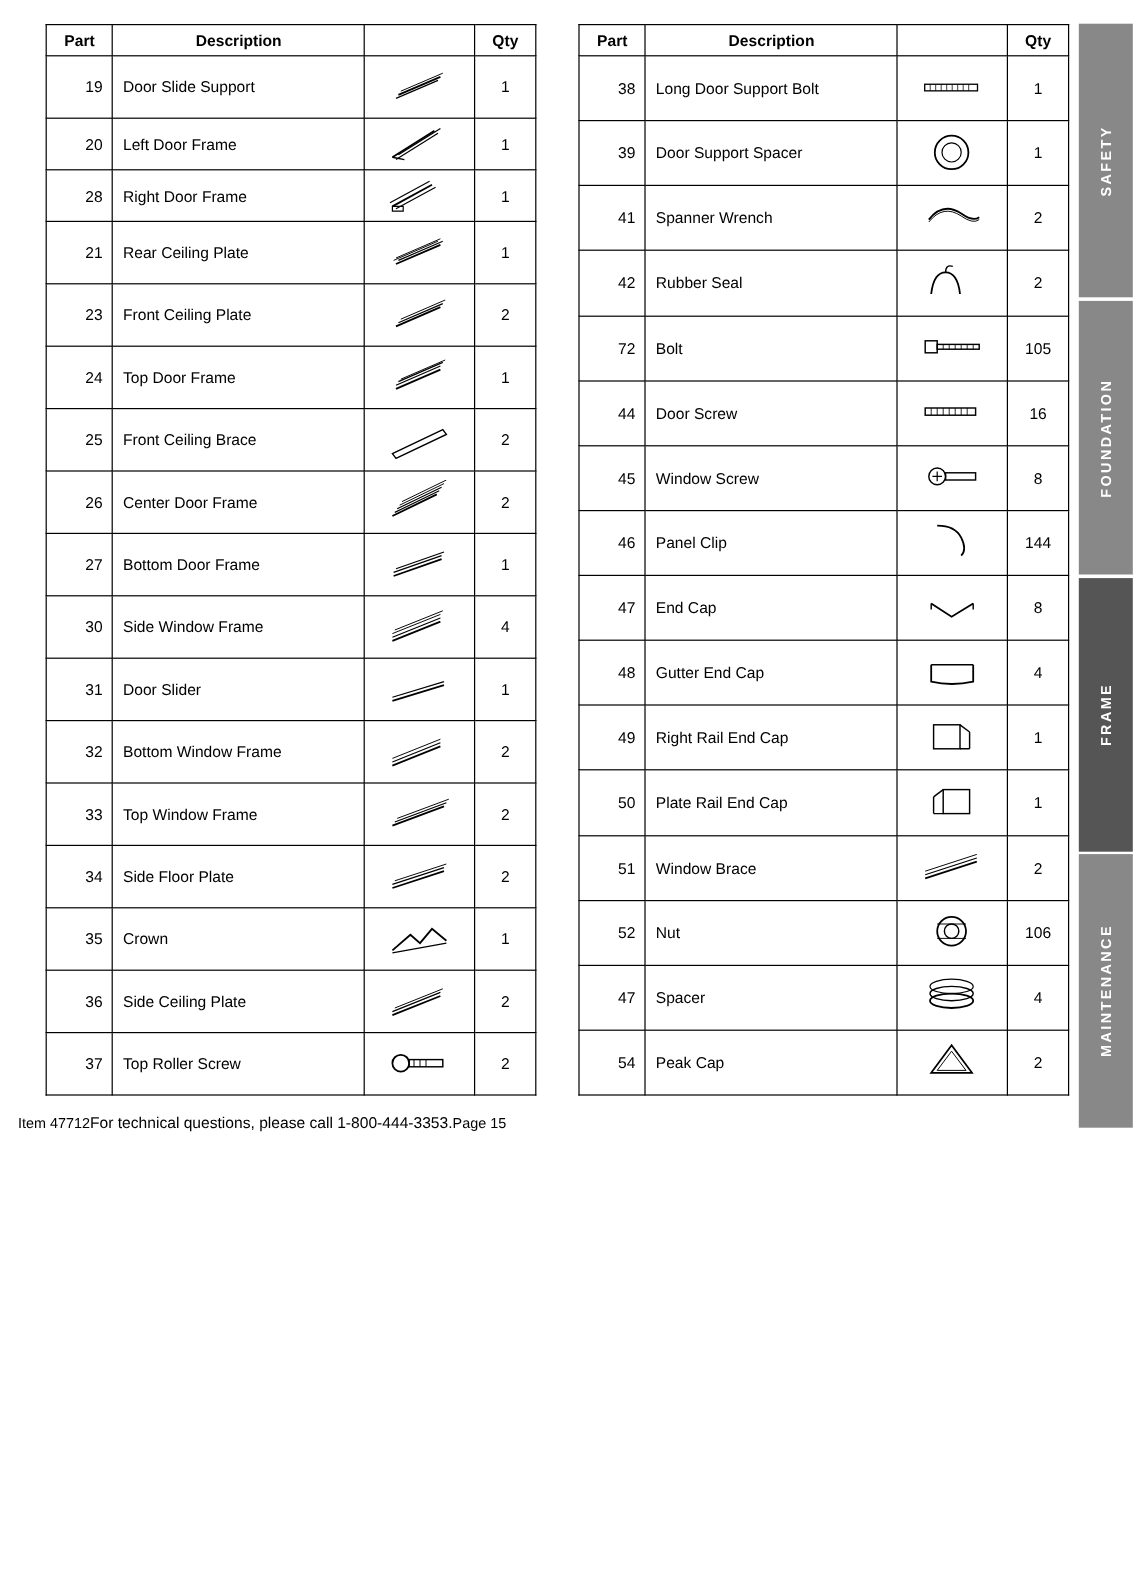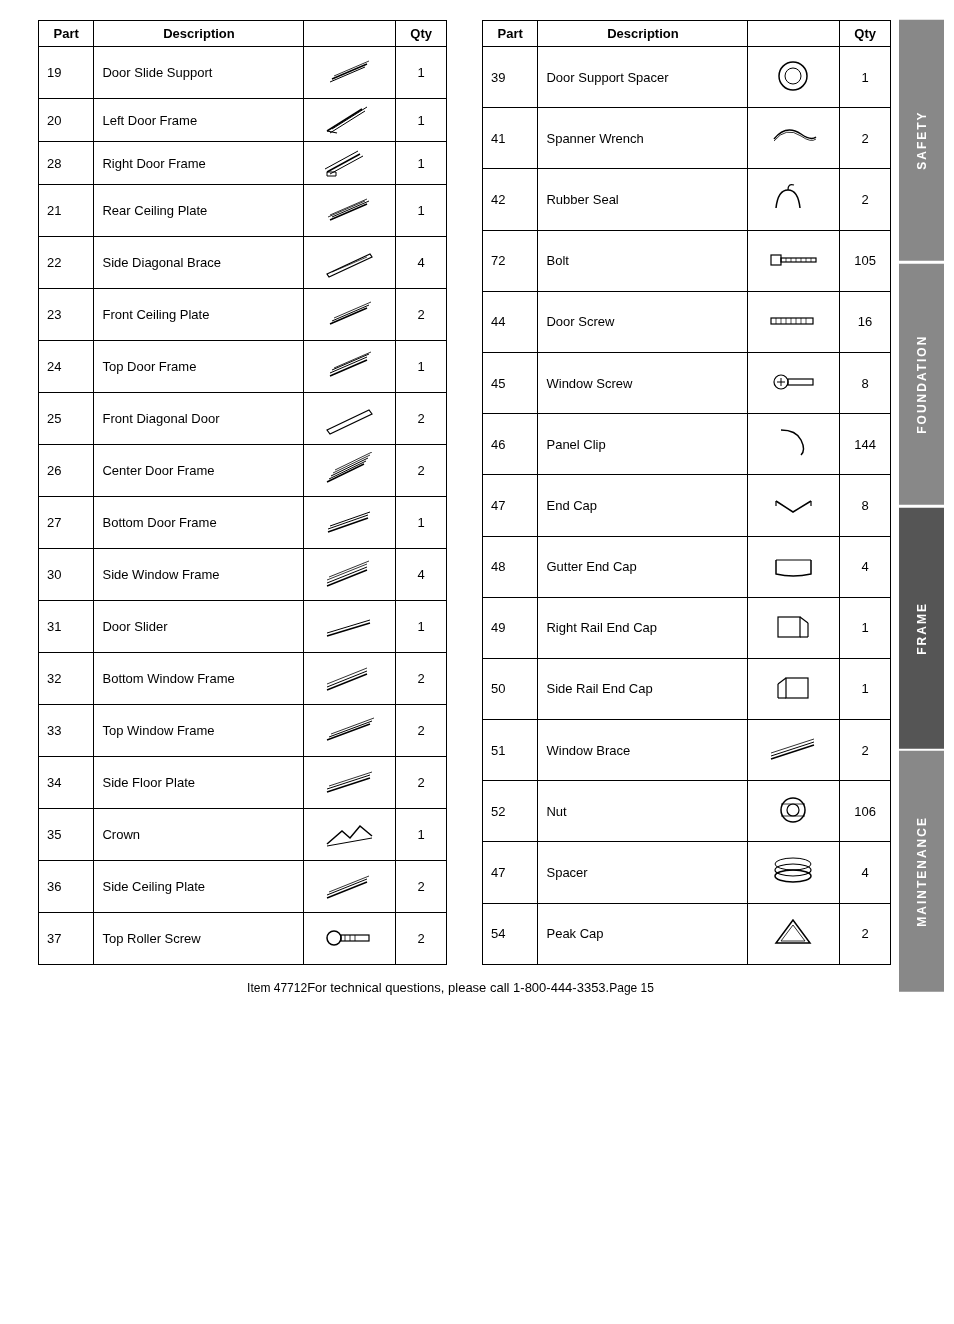"19" .parts-table td.part-num { text-align: left -> right }
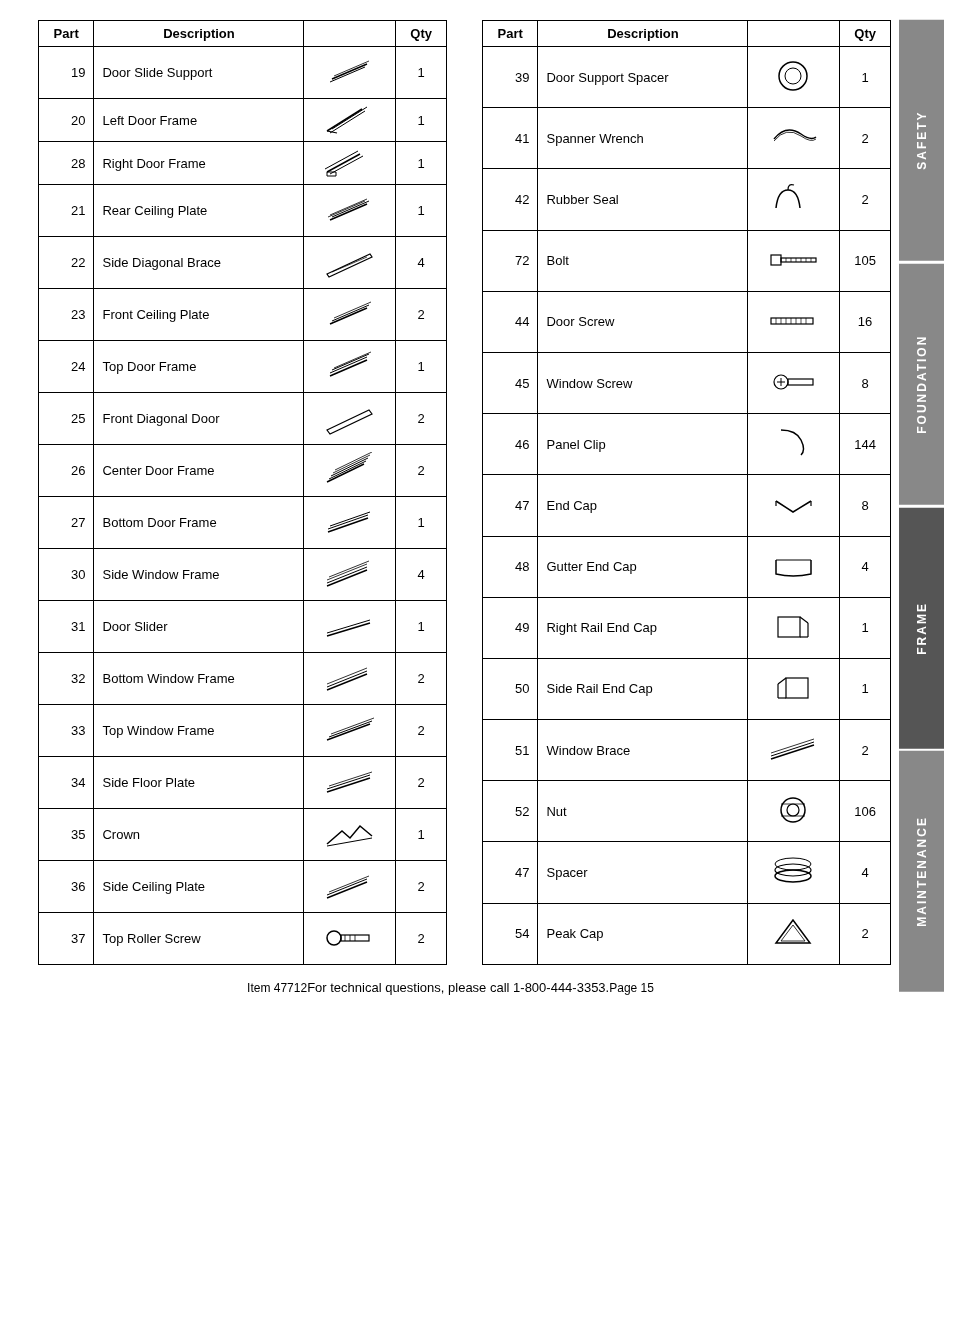"38" tr.row-std { html: none -> <tr> <td>38</td> <td>Long Door Support Bolt</td> <td> <svg> <rect></rect> <line></line> <line></line> <line></line> <line></line> <line></line> <line></line> <line></line> <line></line> </svg> </td> <td>1</td> </tr> }
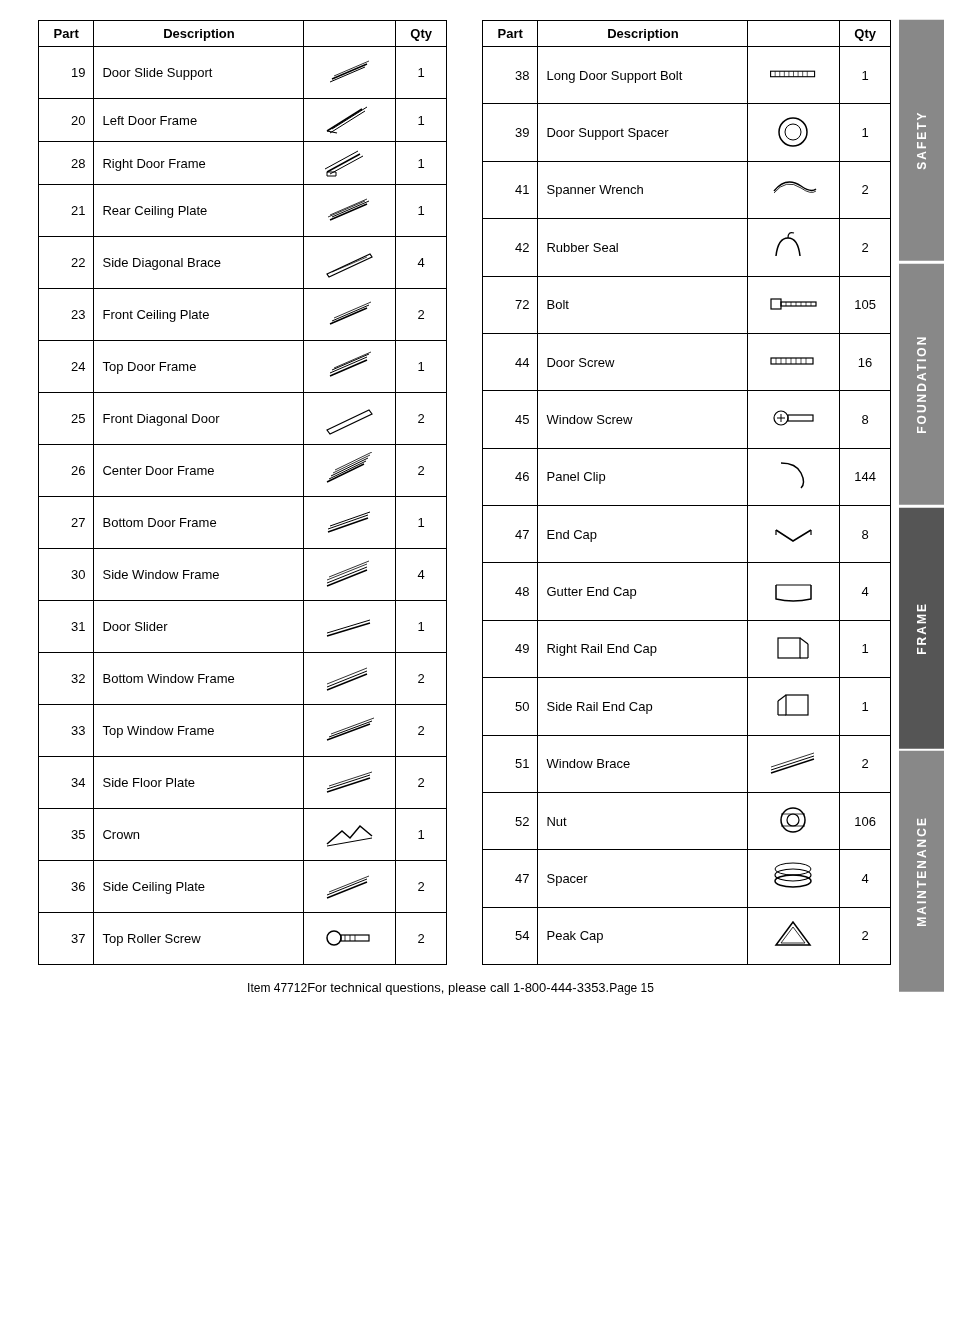"22" tr.row-std { html: <tr> <td>22</td> <td>Side Diagonal Brace</td> <td> <svg> <polygon></polygon> <line></line> </svg> </td> <td>4</td> </tr> -> none }
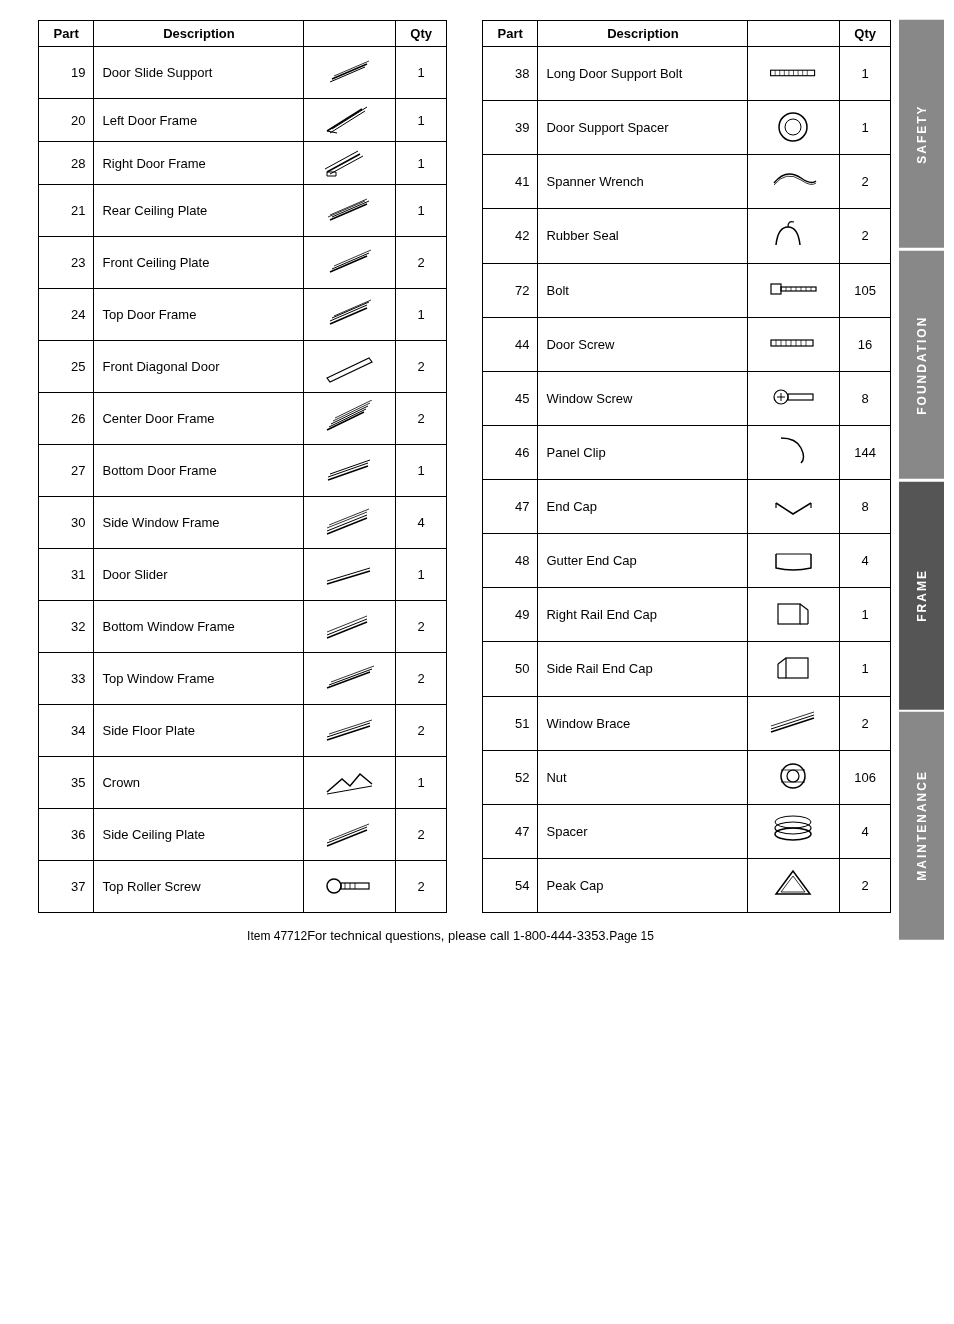"Front Diagonal Door" td.desc { text: Diagonal Door -> Ceiling Brace }
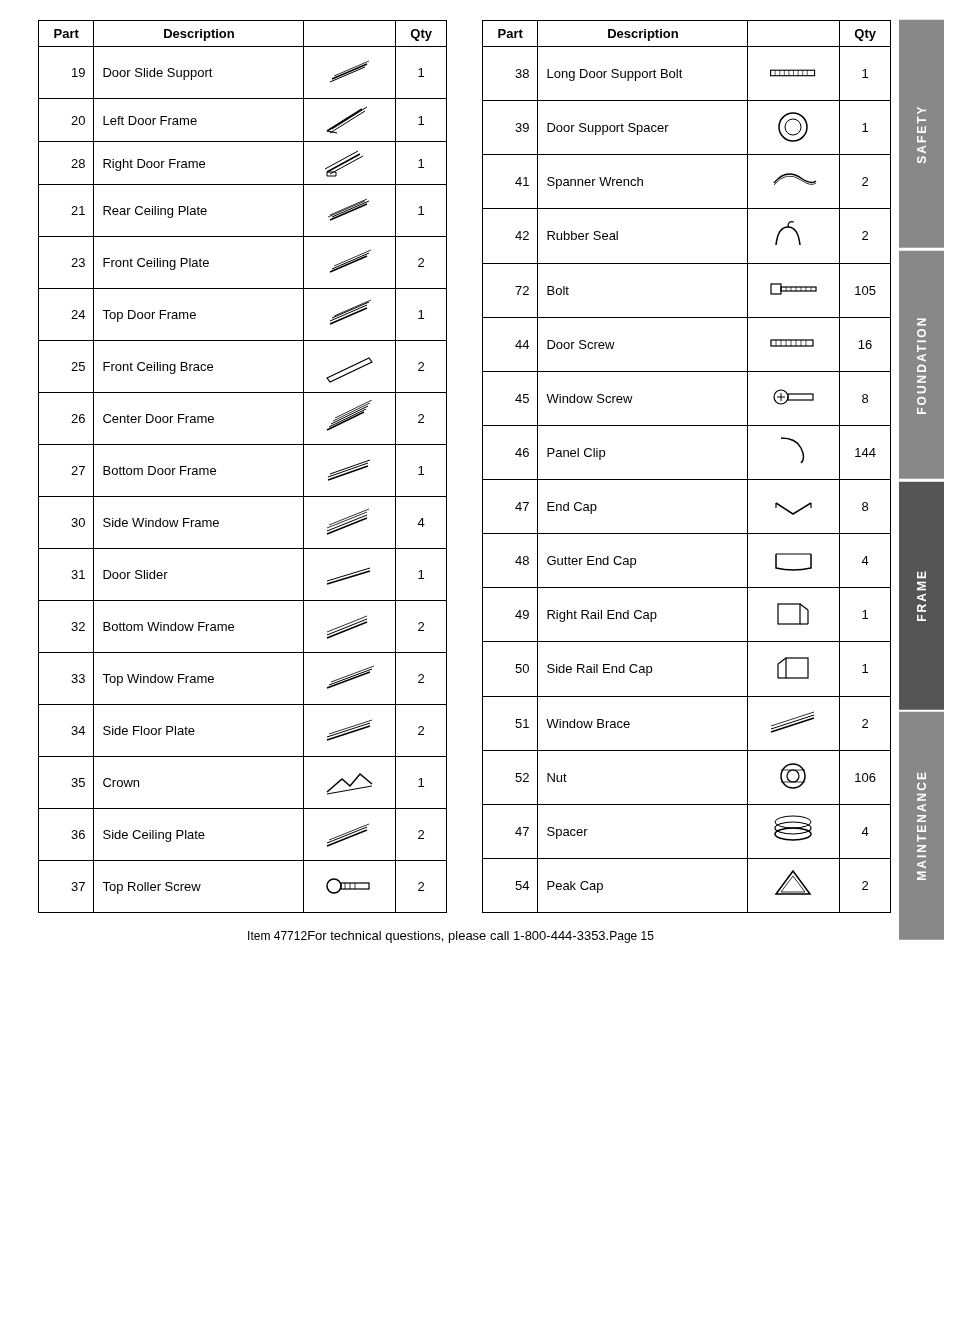"Side Rail End Cap" td.desc { text: Side -> Plate }
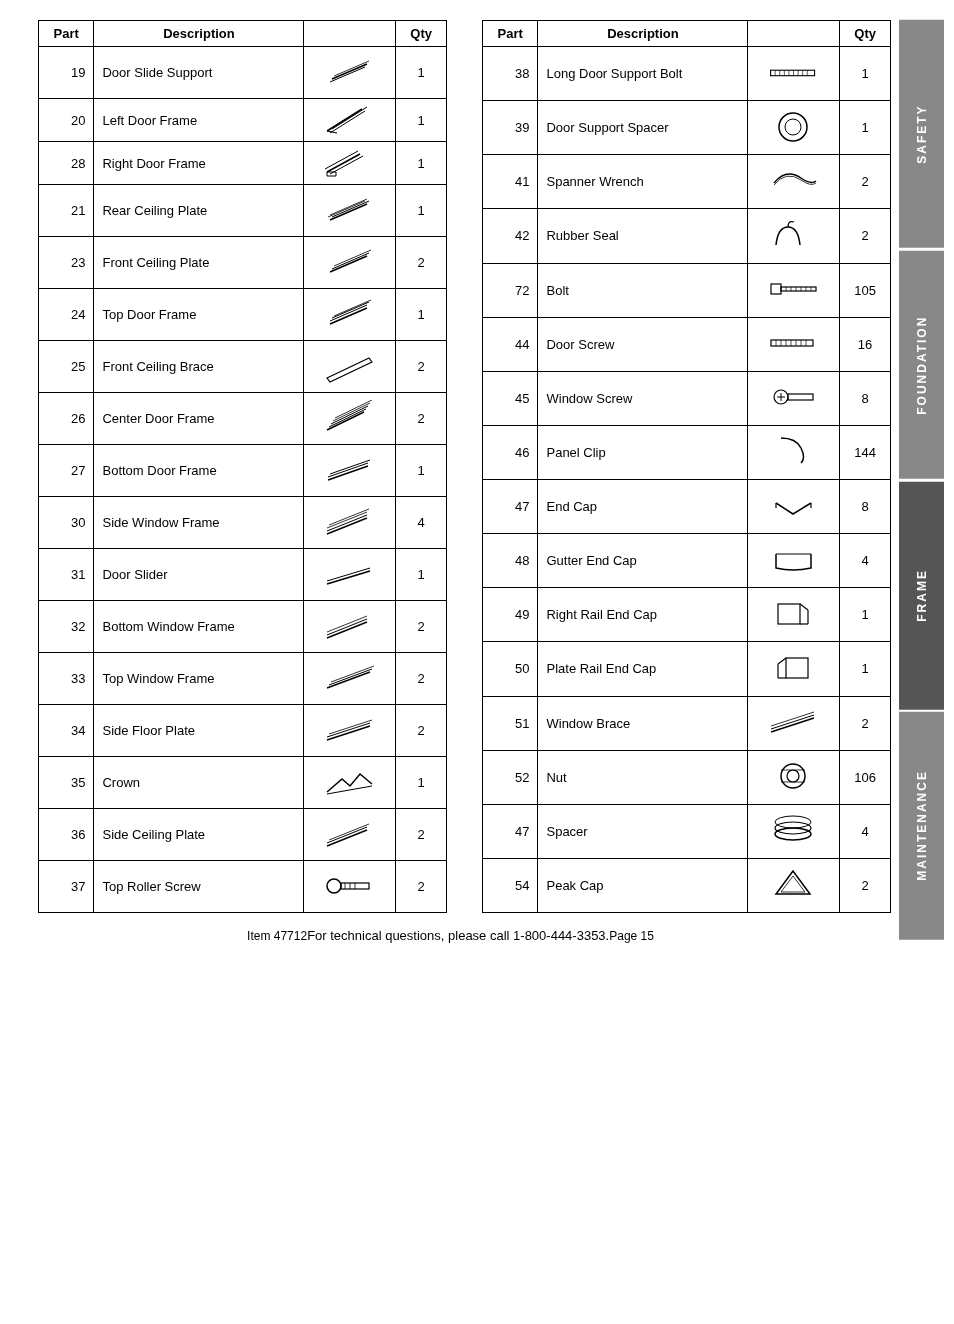"Item 47712" .footer { justify-content: center -> flex-start }
